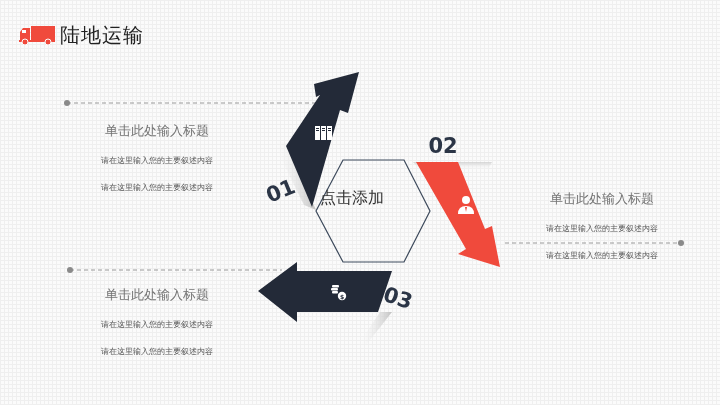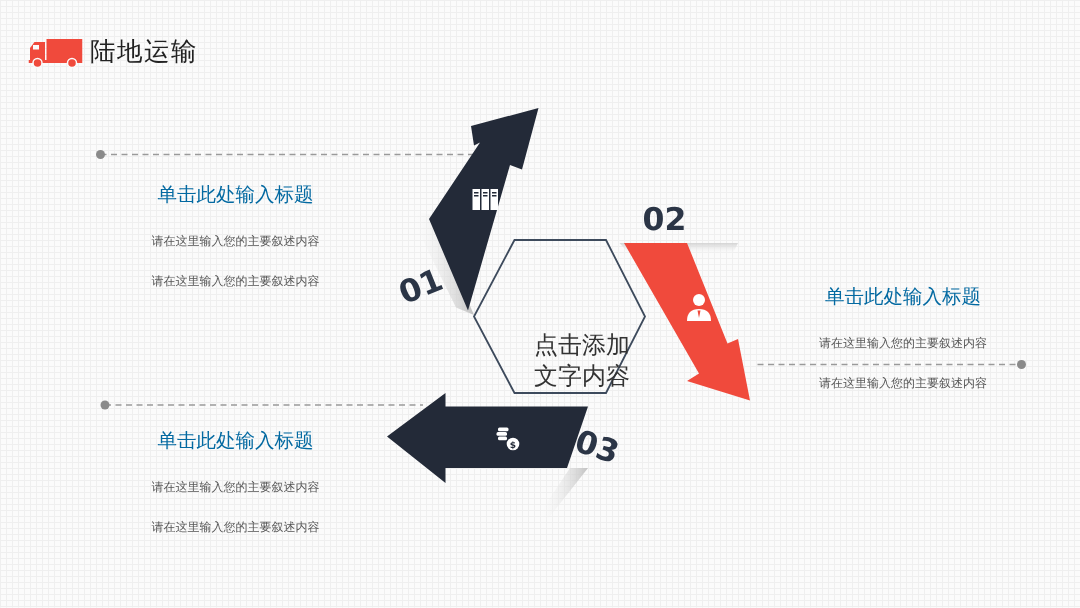"陆地运输" .header-title { font-size: 17px -> 20px }
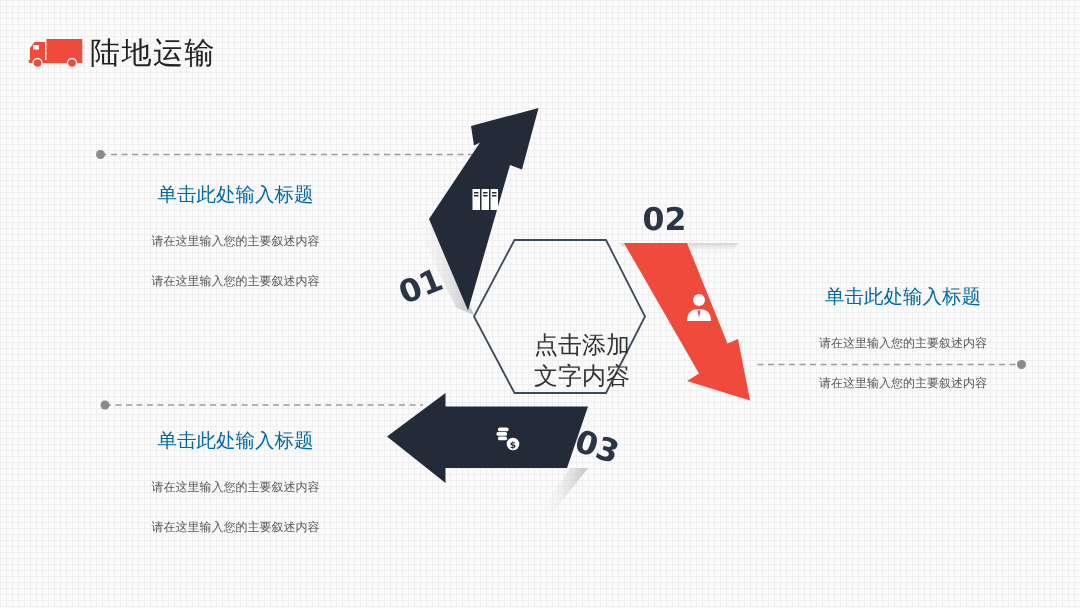"单击此处输入标题" .tb-title { color: #0369a1 -> #737373 }
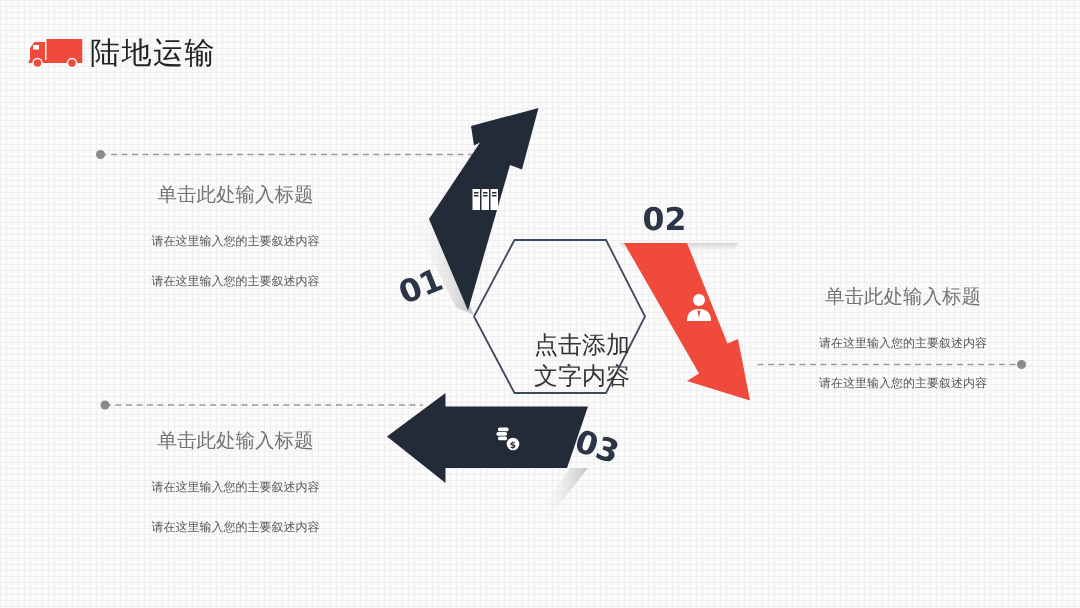"点击添加" .hex-text { margin-top: 32px -> none; text-align: right -> left }
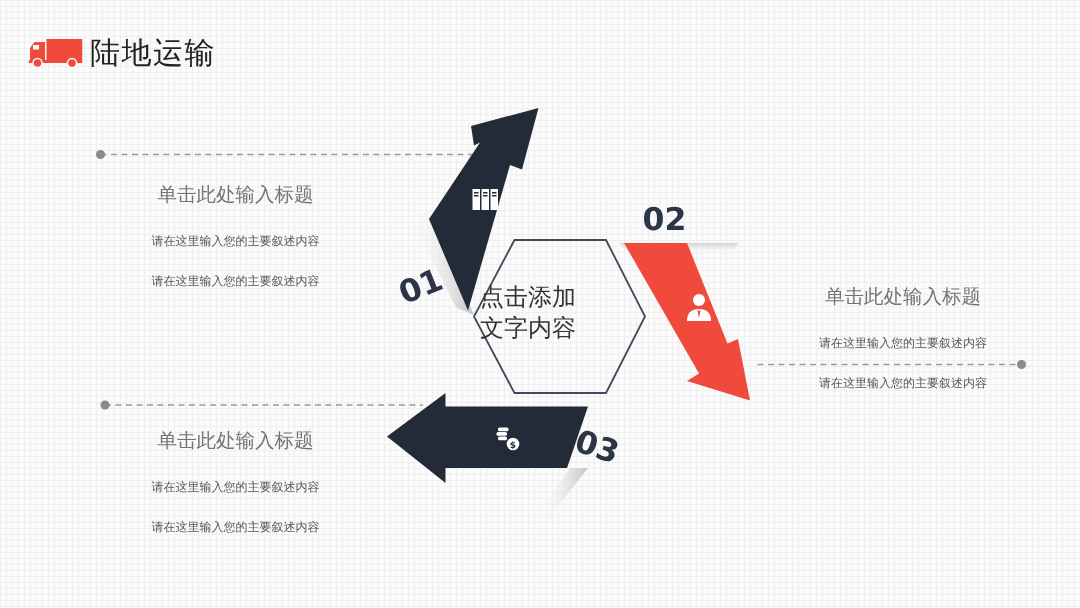"文字内容" div { html: <div>文字内容</div> -> none }
